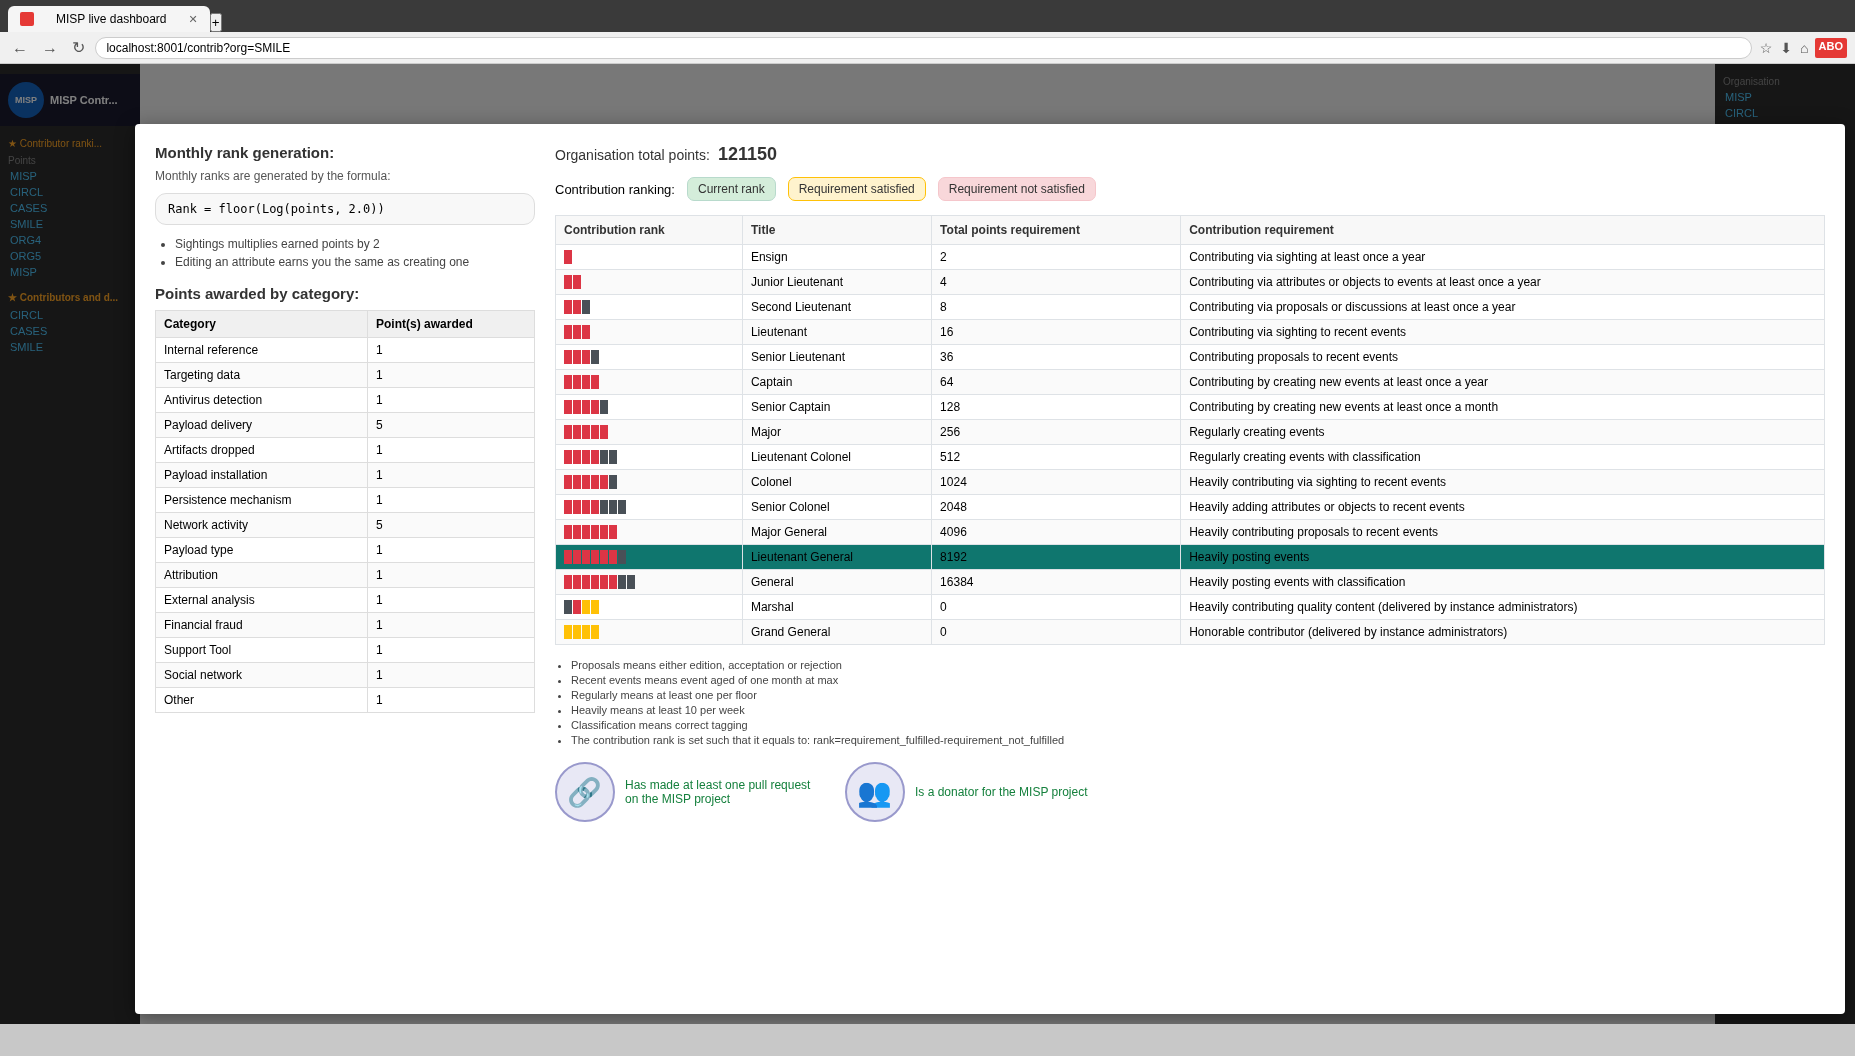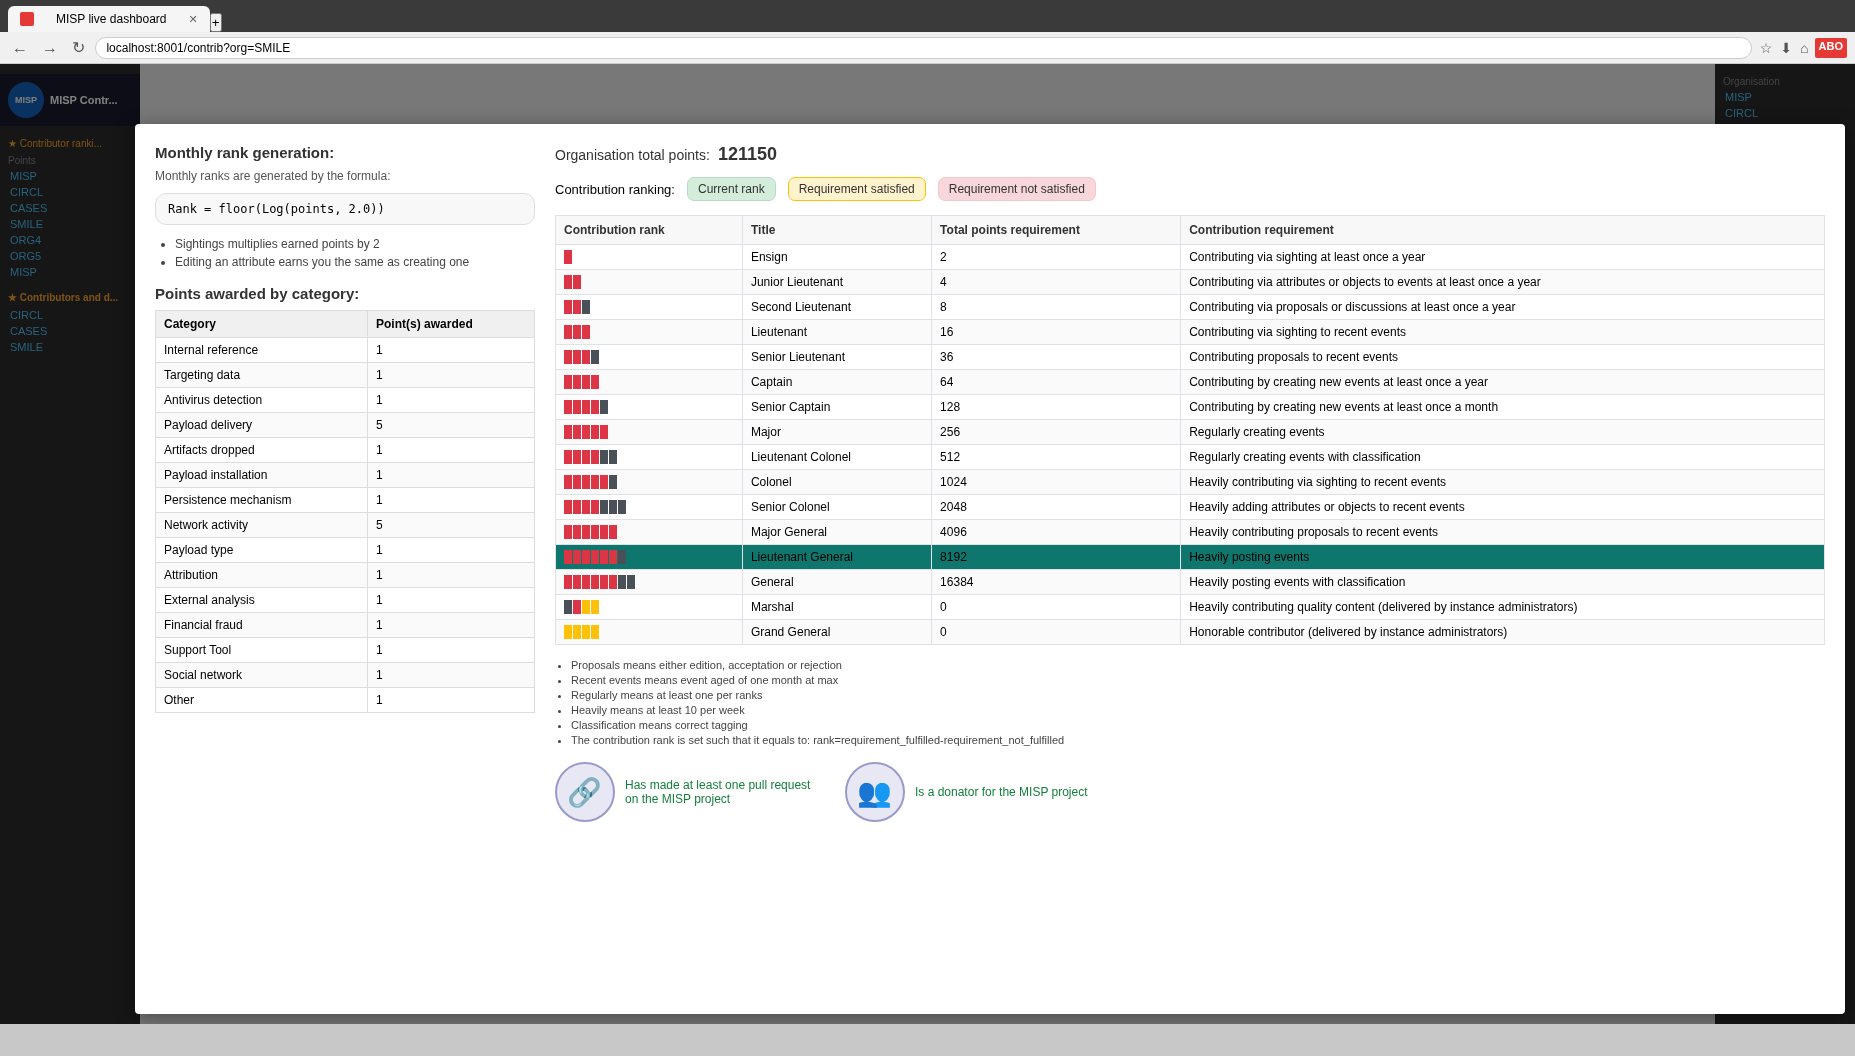"Regularly means at least one" li { text: ranks -> floor }
